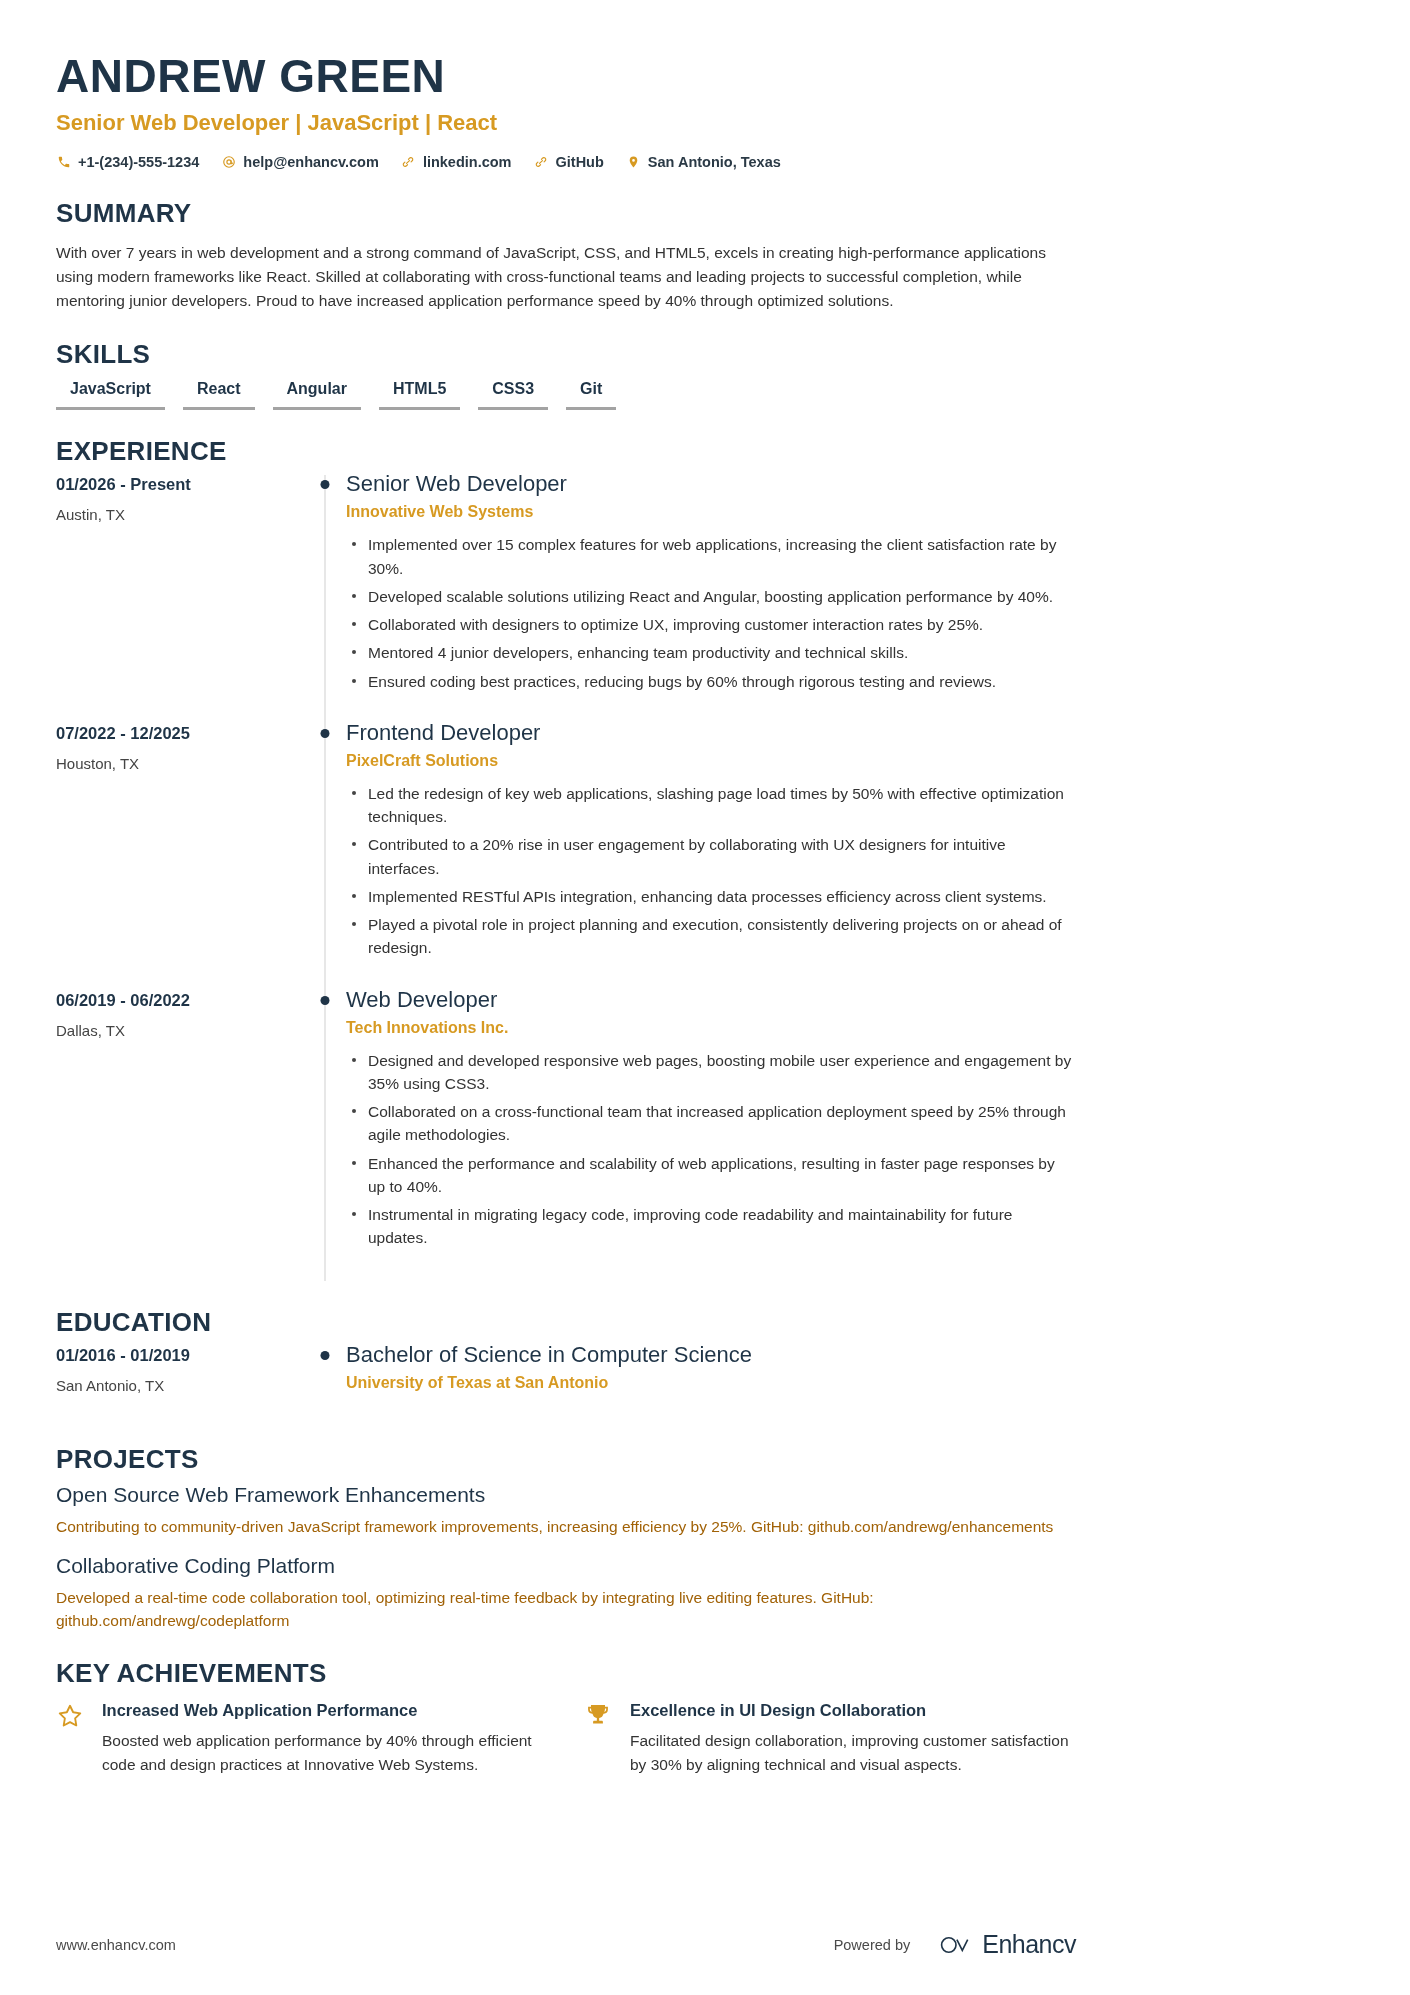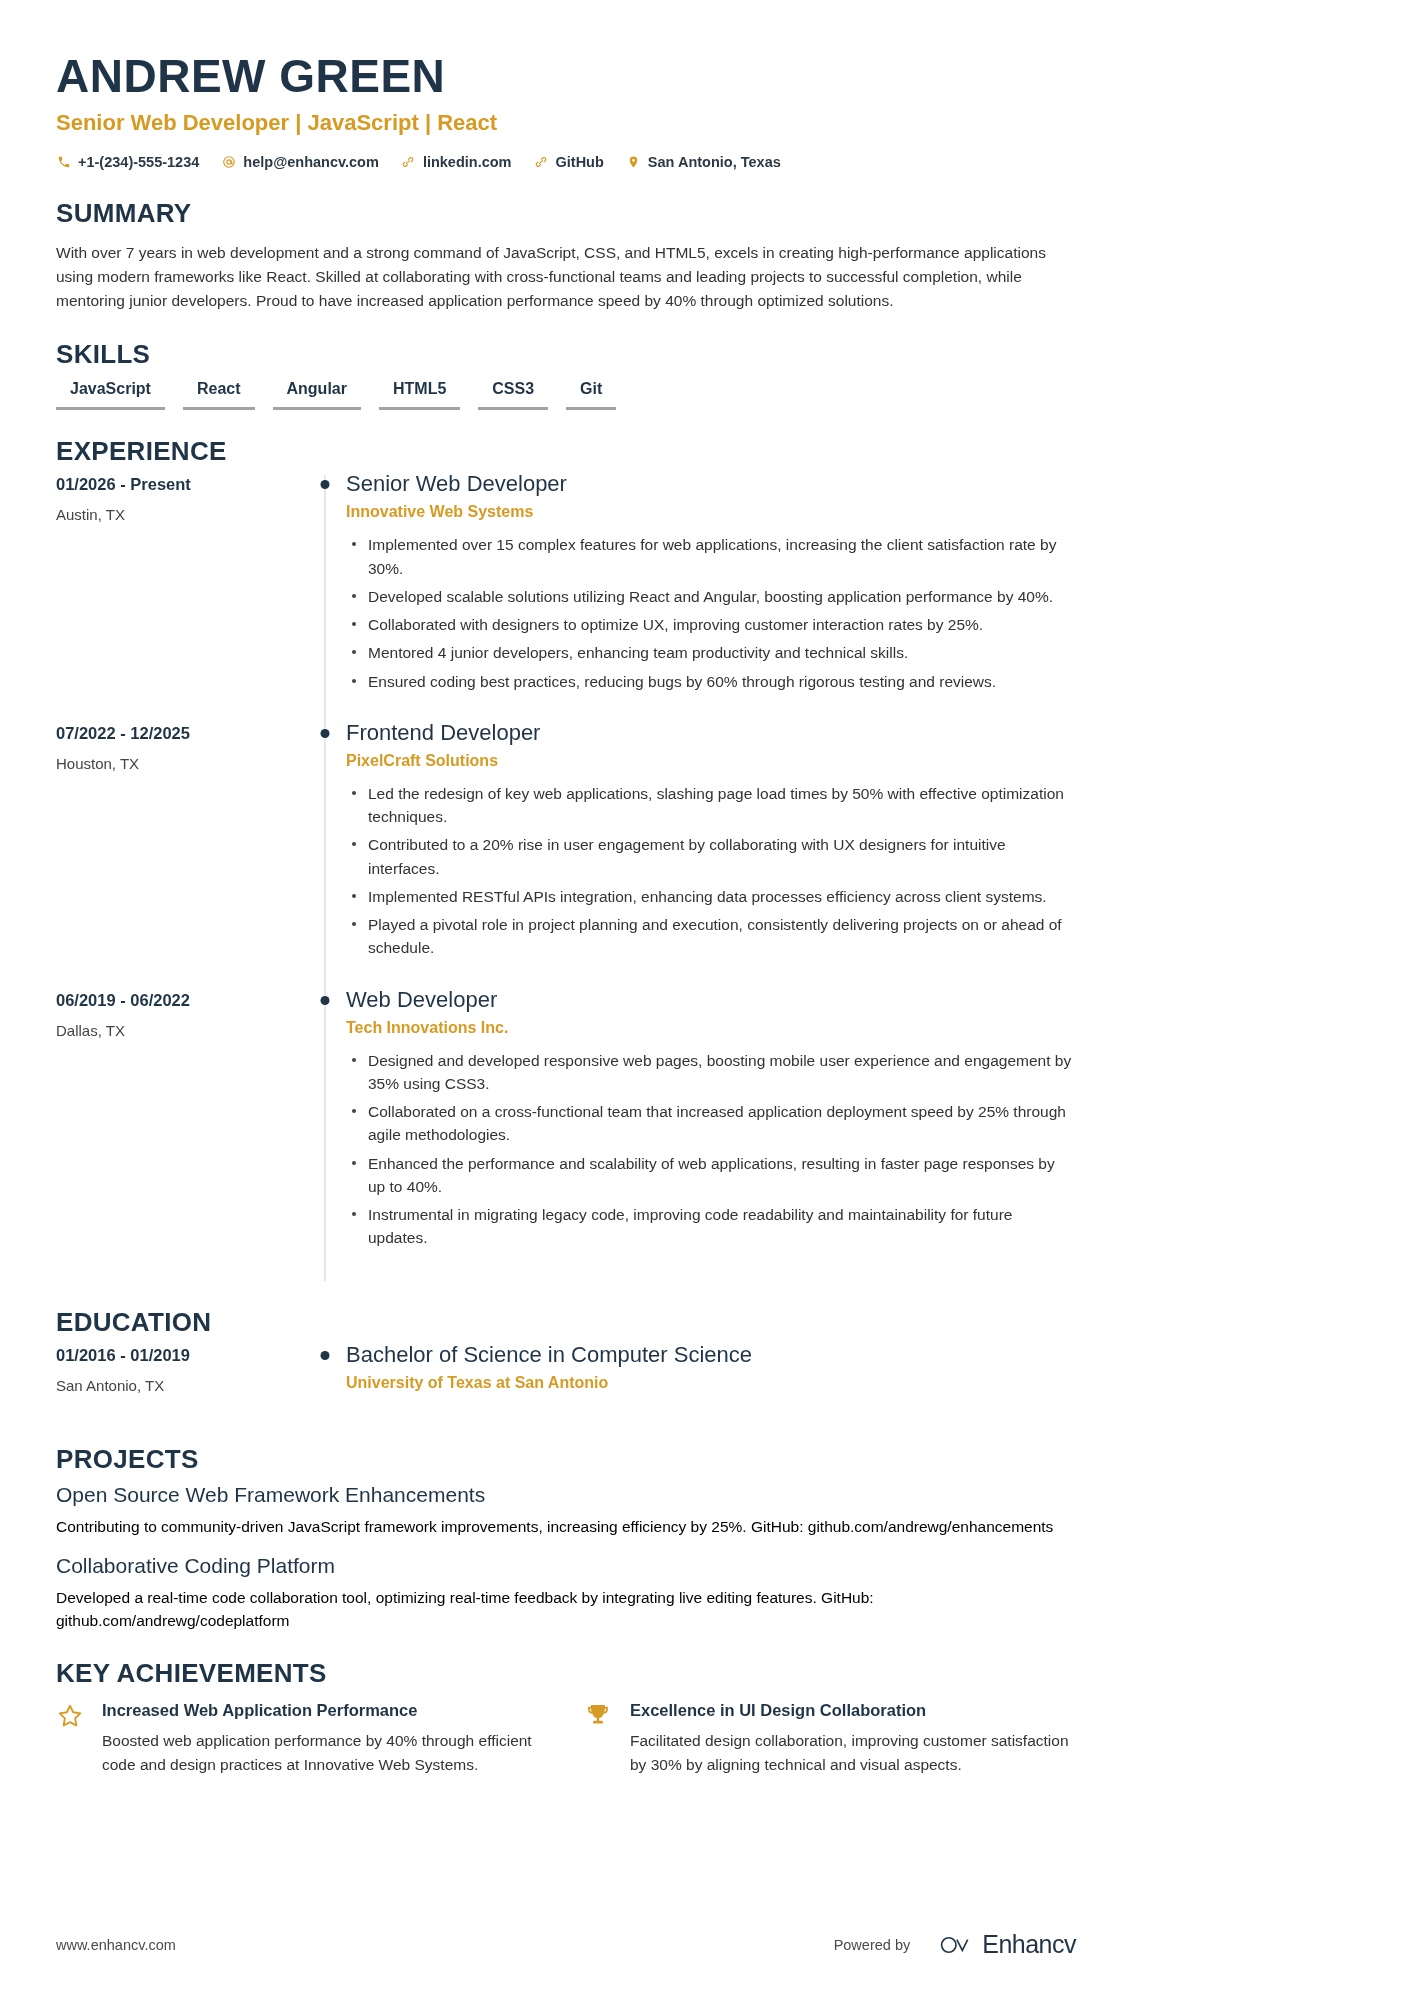"Played a pivotal role in" li { text: schedule -> redesign }
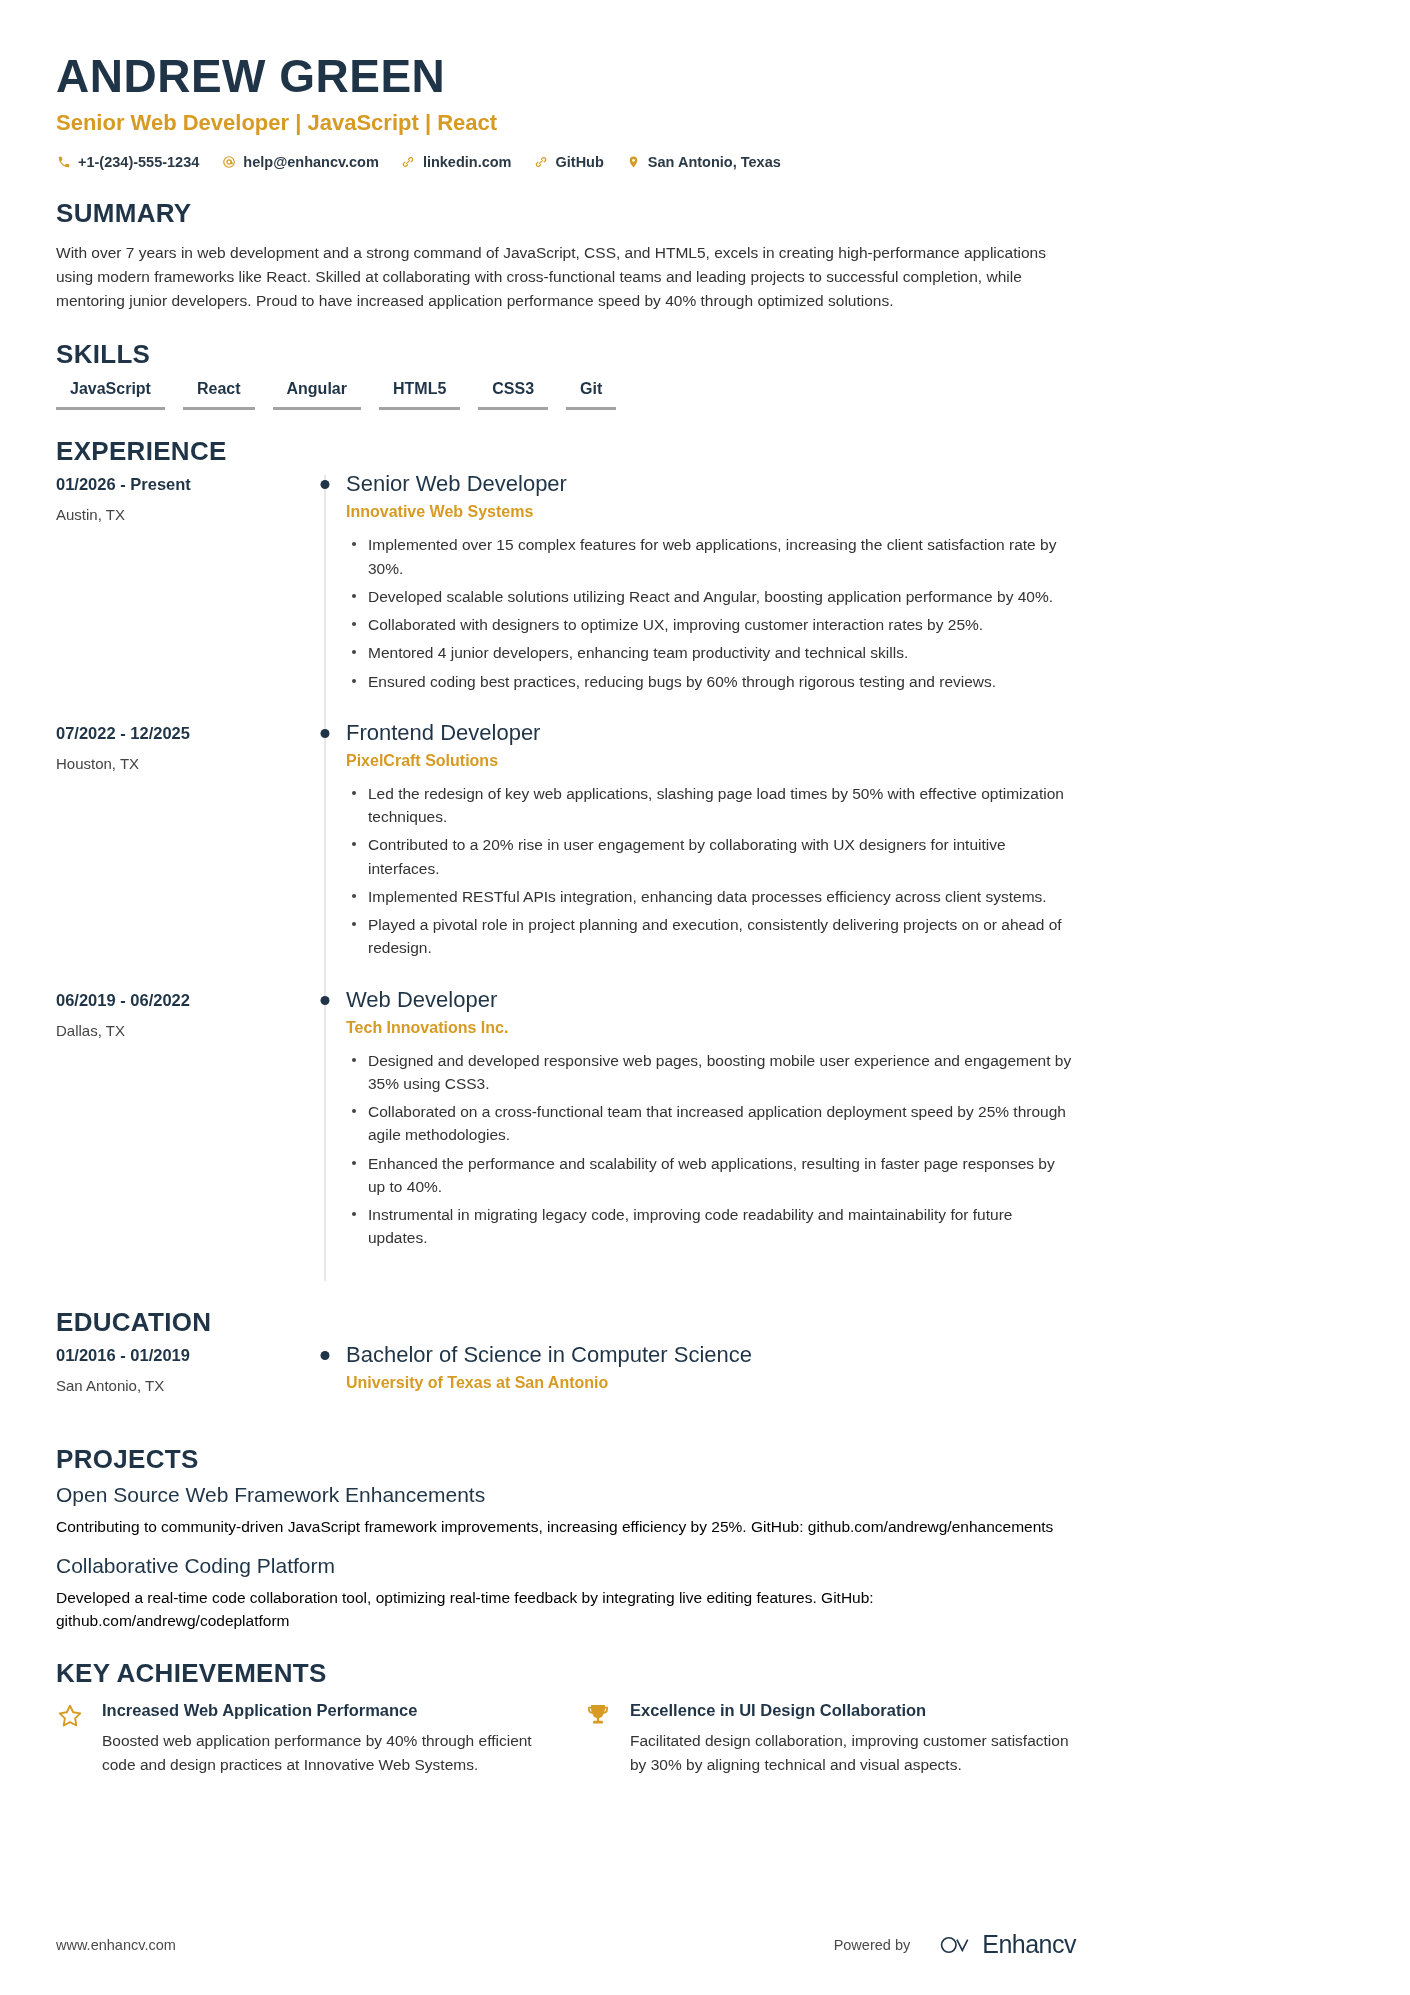"Contributing to community-driven" .proj-desc { color: #000000 -> #a16207 }
